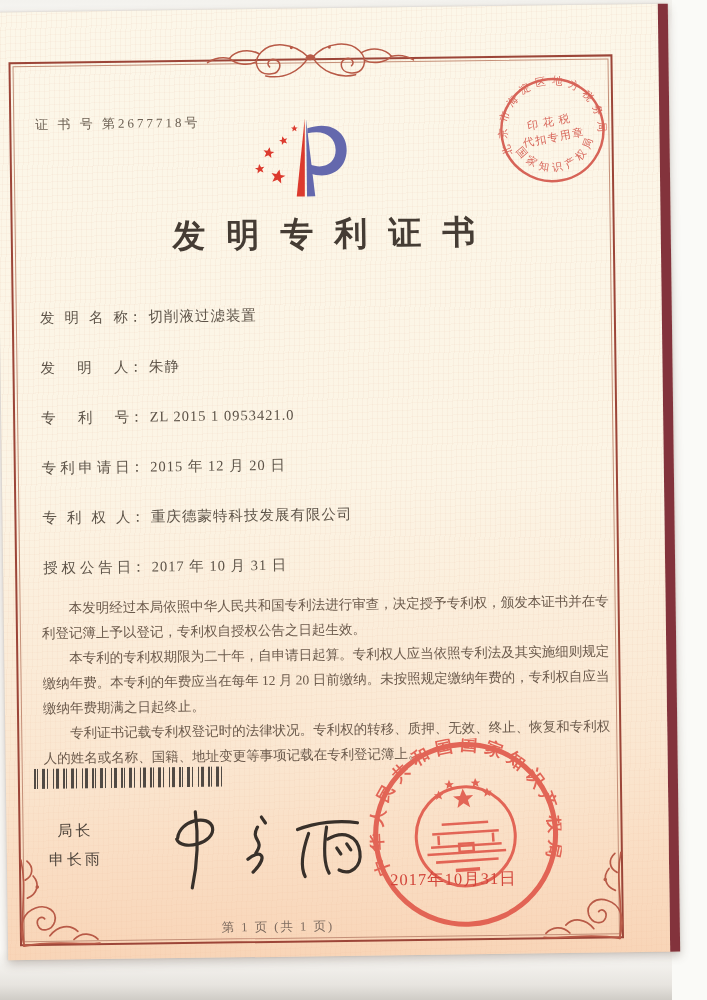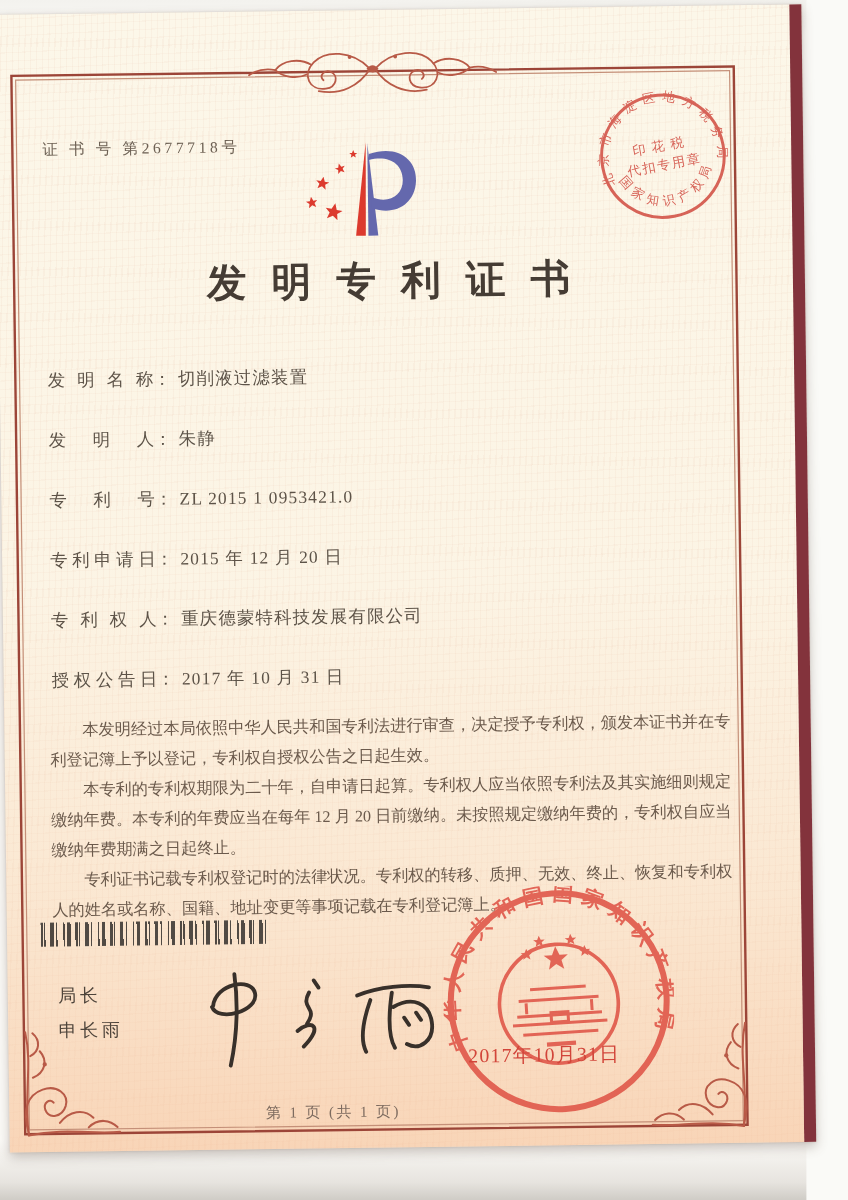"局长" .signer { text-align: none -> center }
